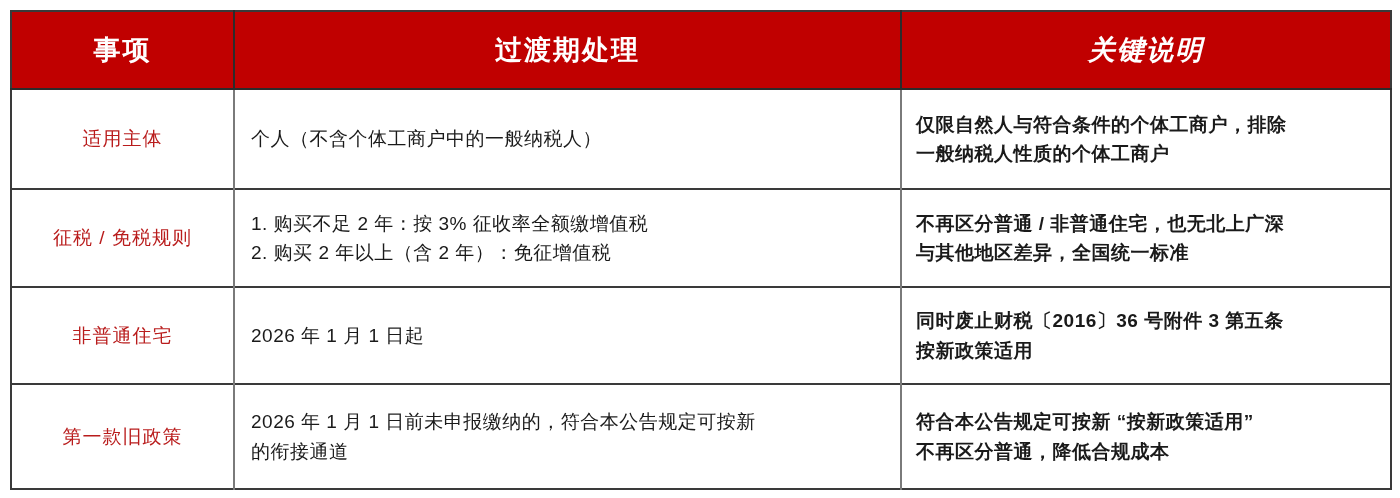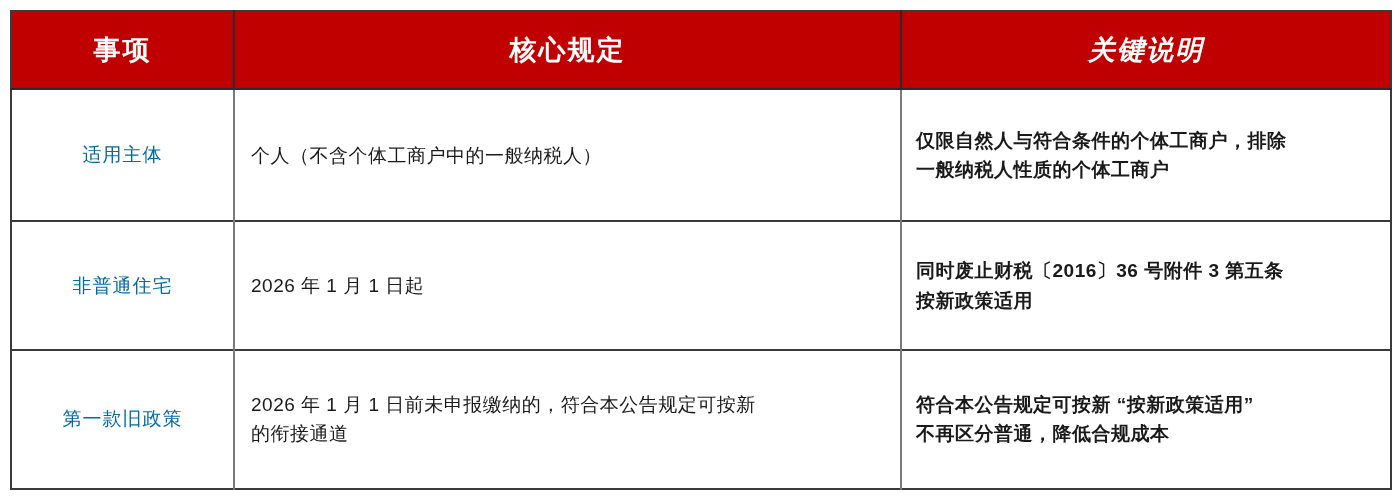"核心规定" th { text: 核心规定 -> 过渡期处理 }
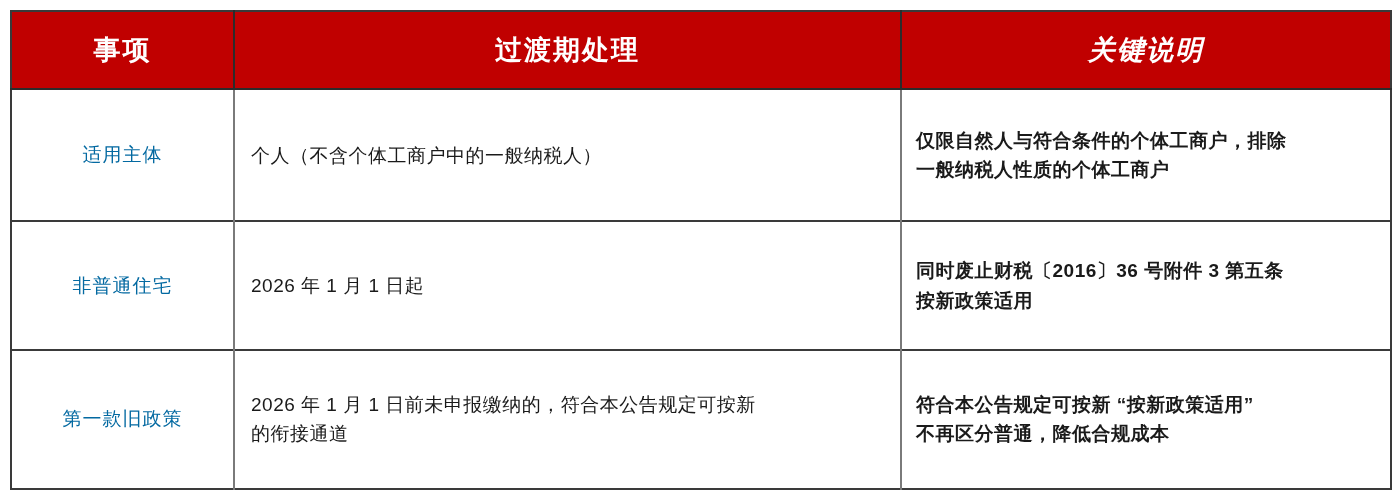"适用主体" td.col-item { color: #0369a1 -> #b91c1c }
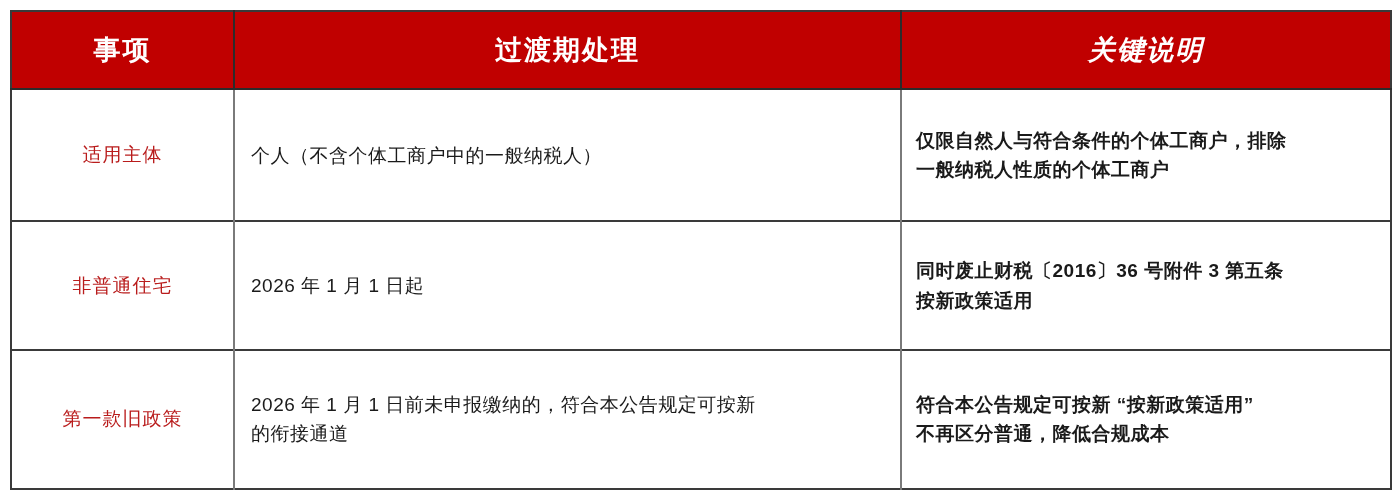"征税 / 免税规则" tr.r2 { html: none -> <tr> <td>征税 / 免税规则</td> <td> <ol> <li>1. 购买不足 2 年：按 3% 征收率全额缴增值税</li> <li>2. 购买 2 年以上（含 2 年）：免征增值税</li> </ol> </td> <td> <div> <span>不再区分普通 / 非普通住宅，也无北上广深</span> <span>与其他地区差异，全国统一标准</span> </div> </td> </tr> }
